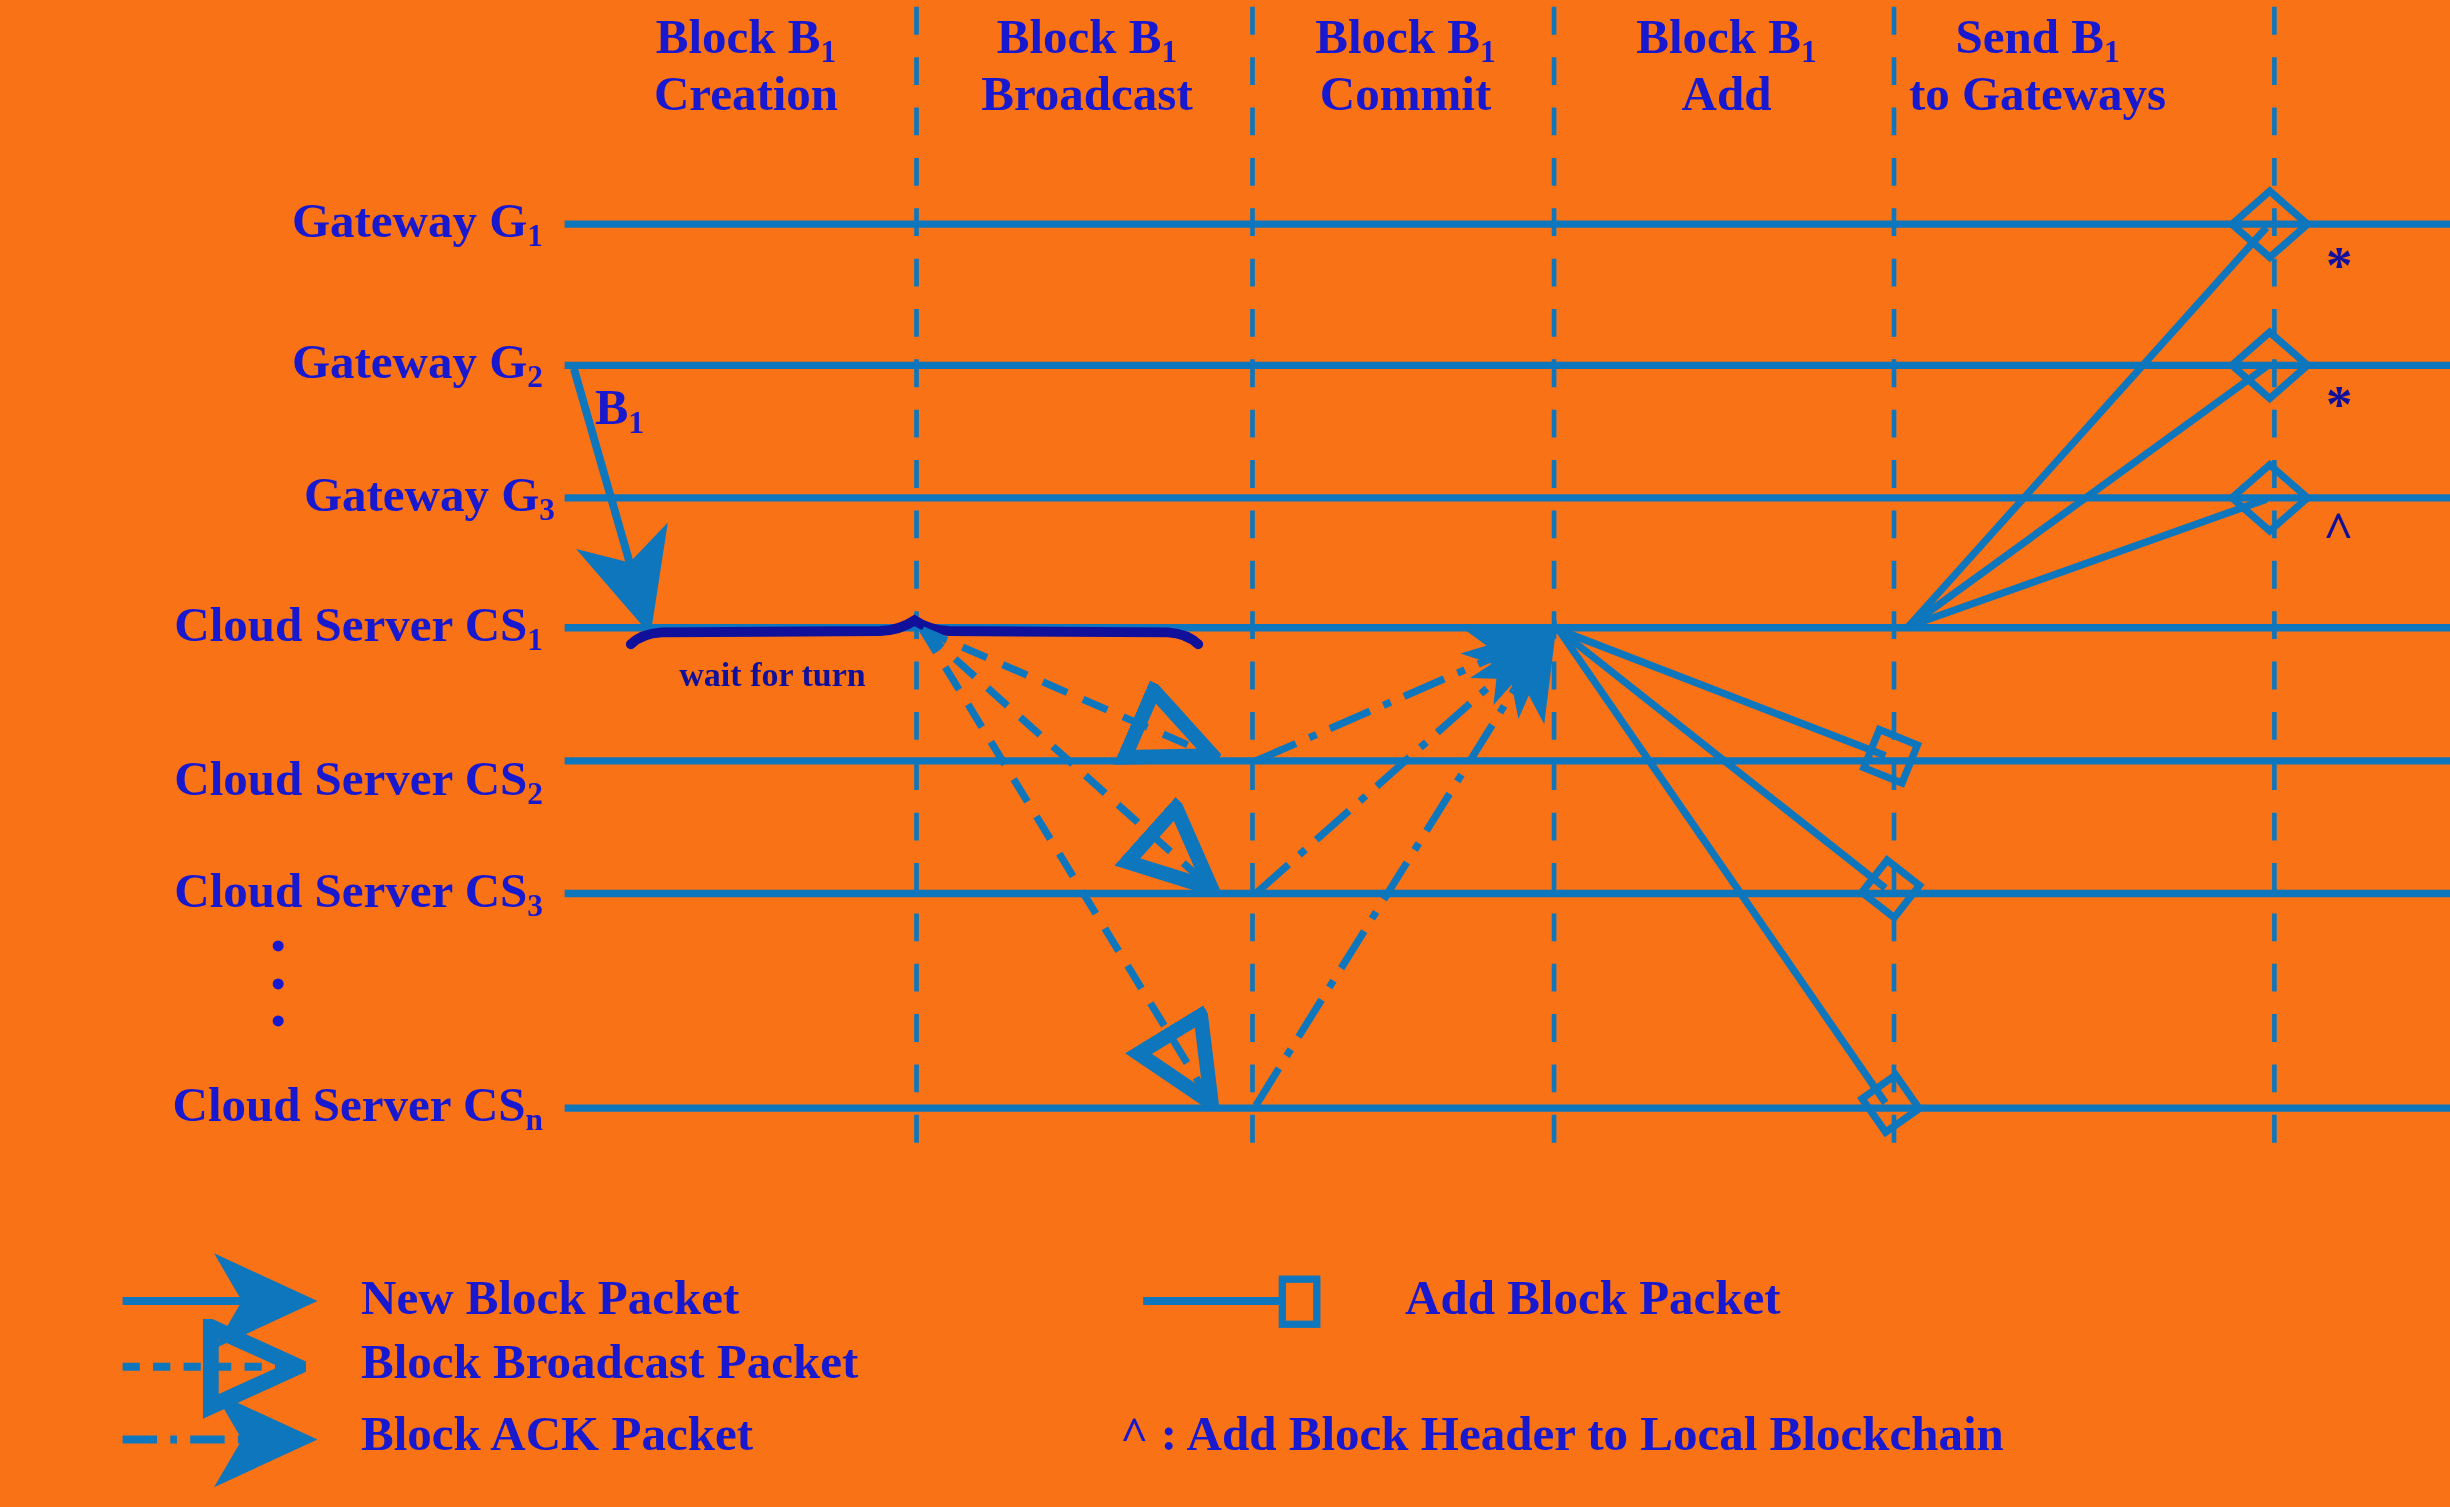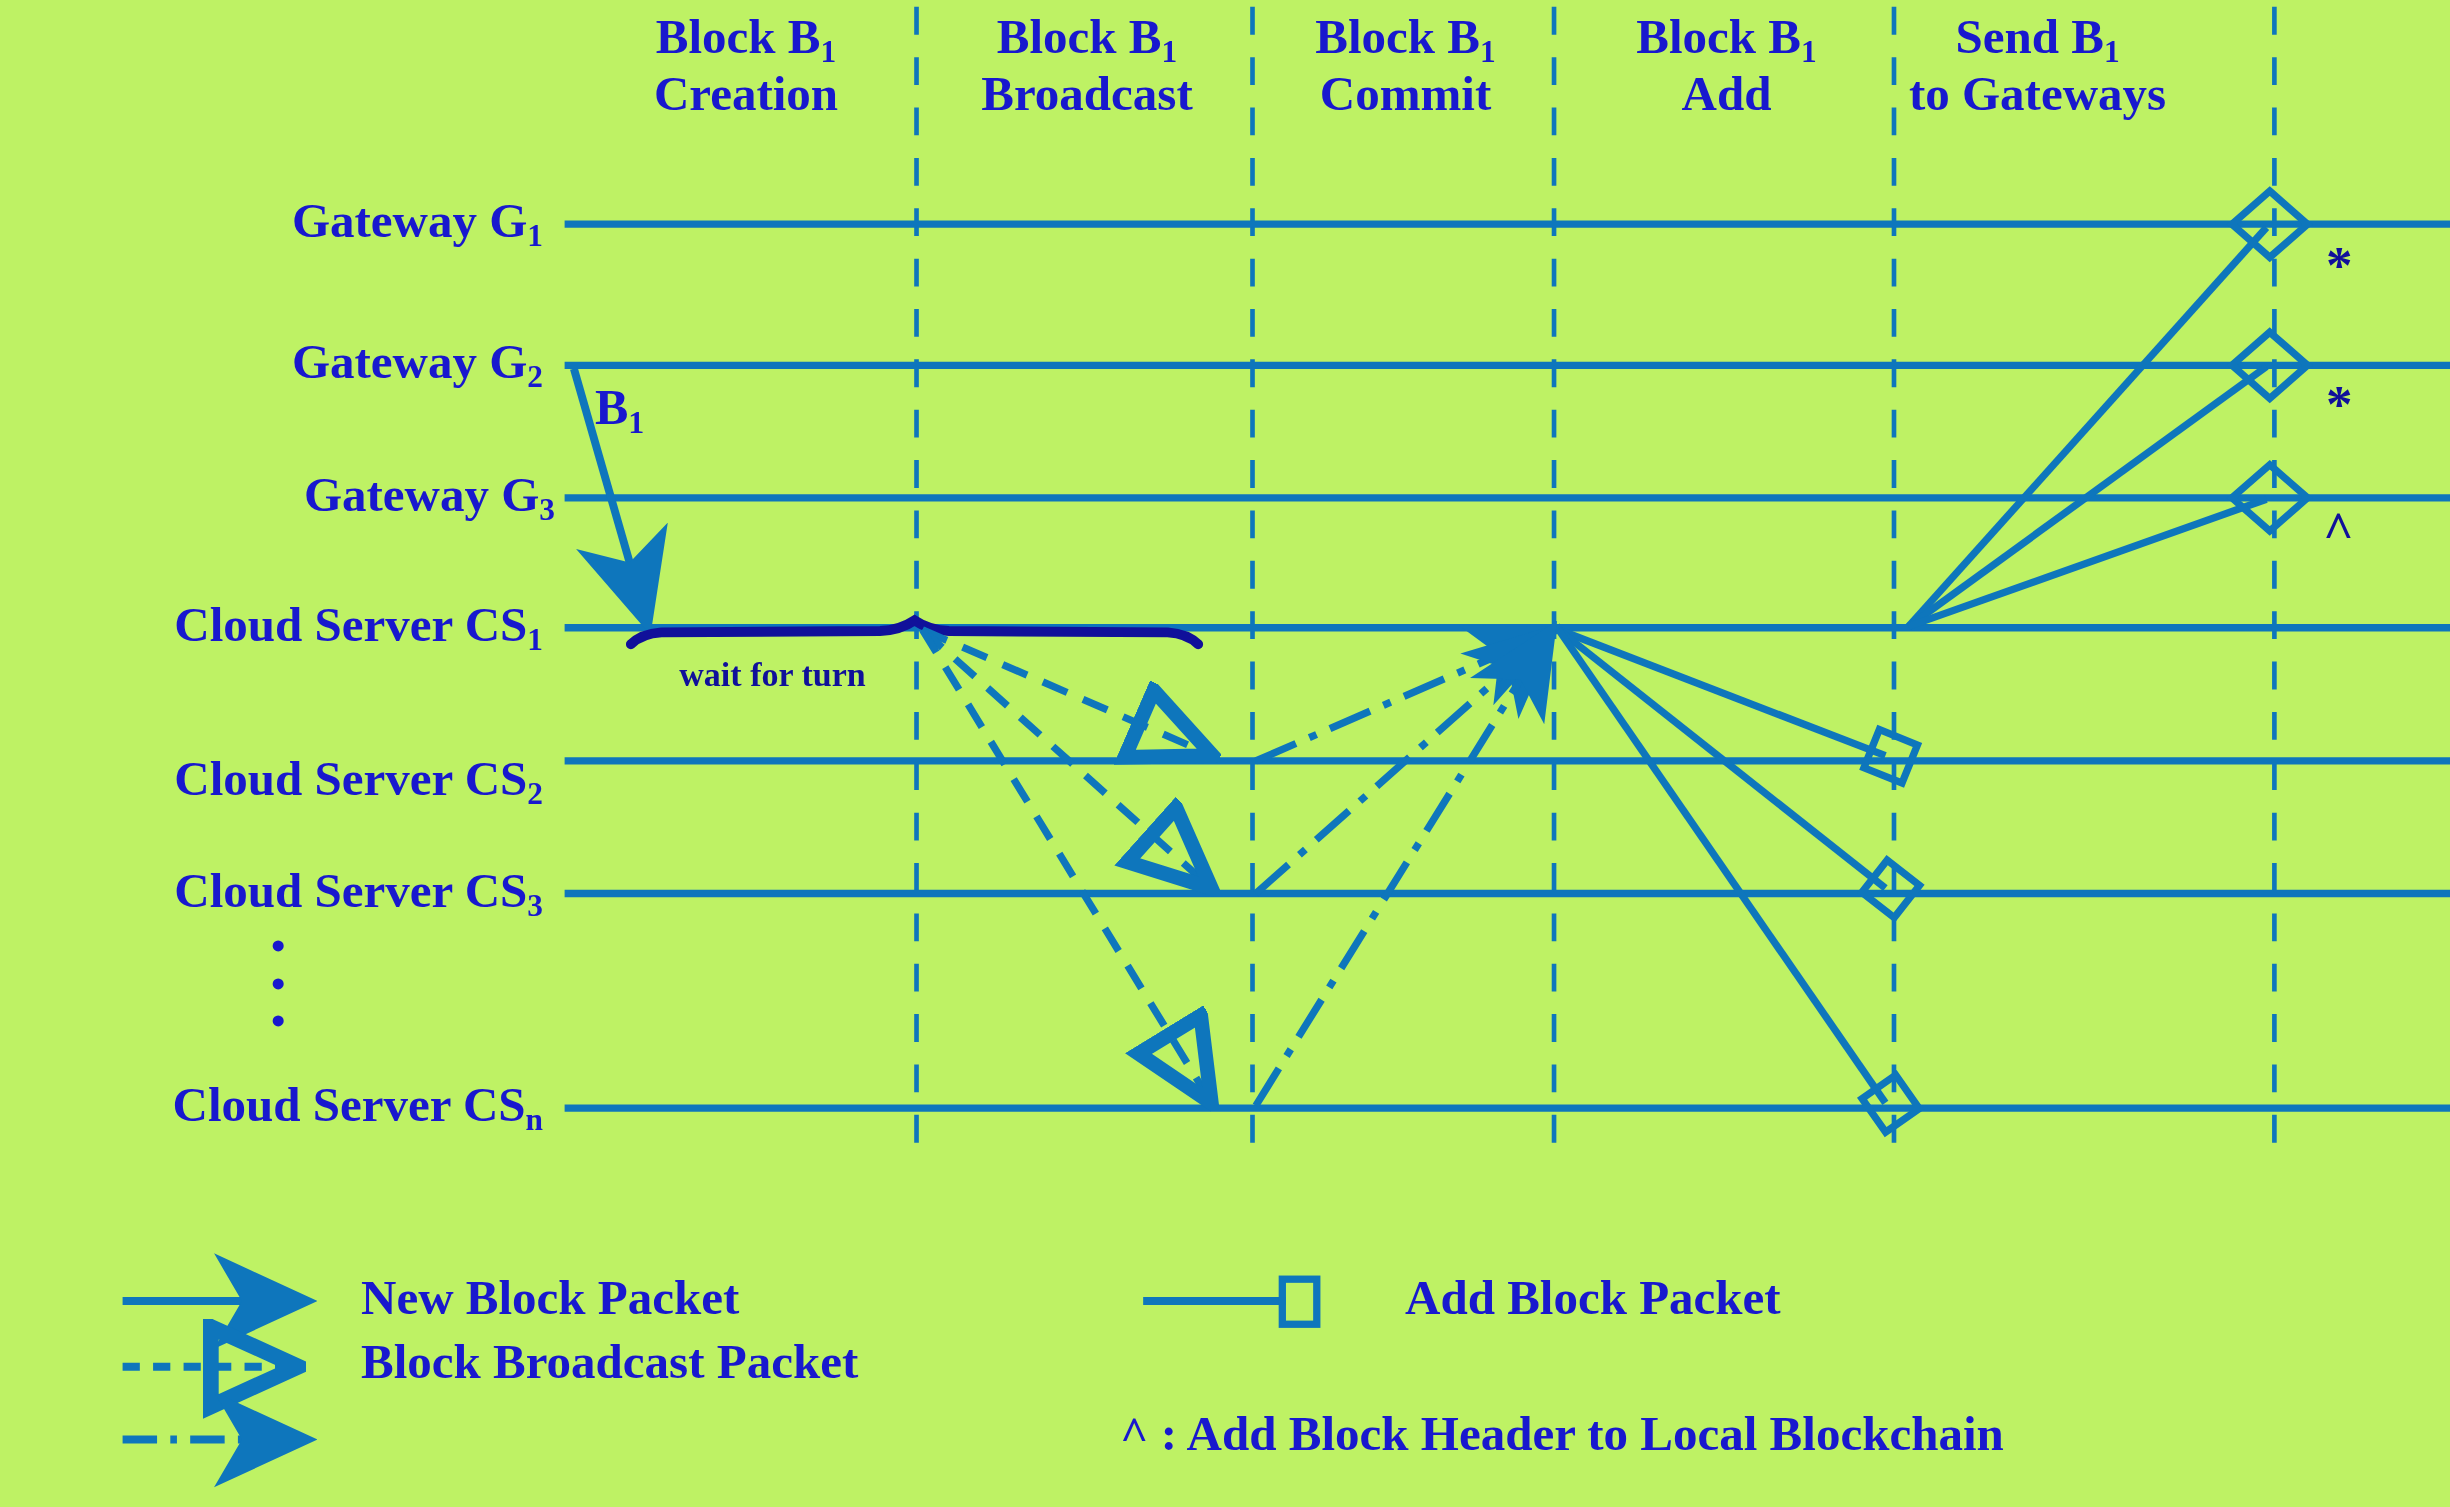"Block B1" #root { background: #bef264 -> #f97316 }
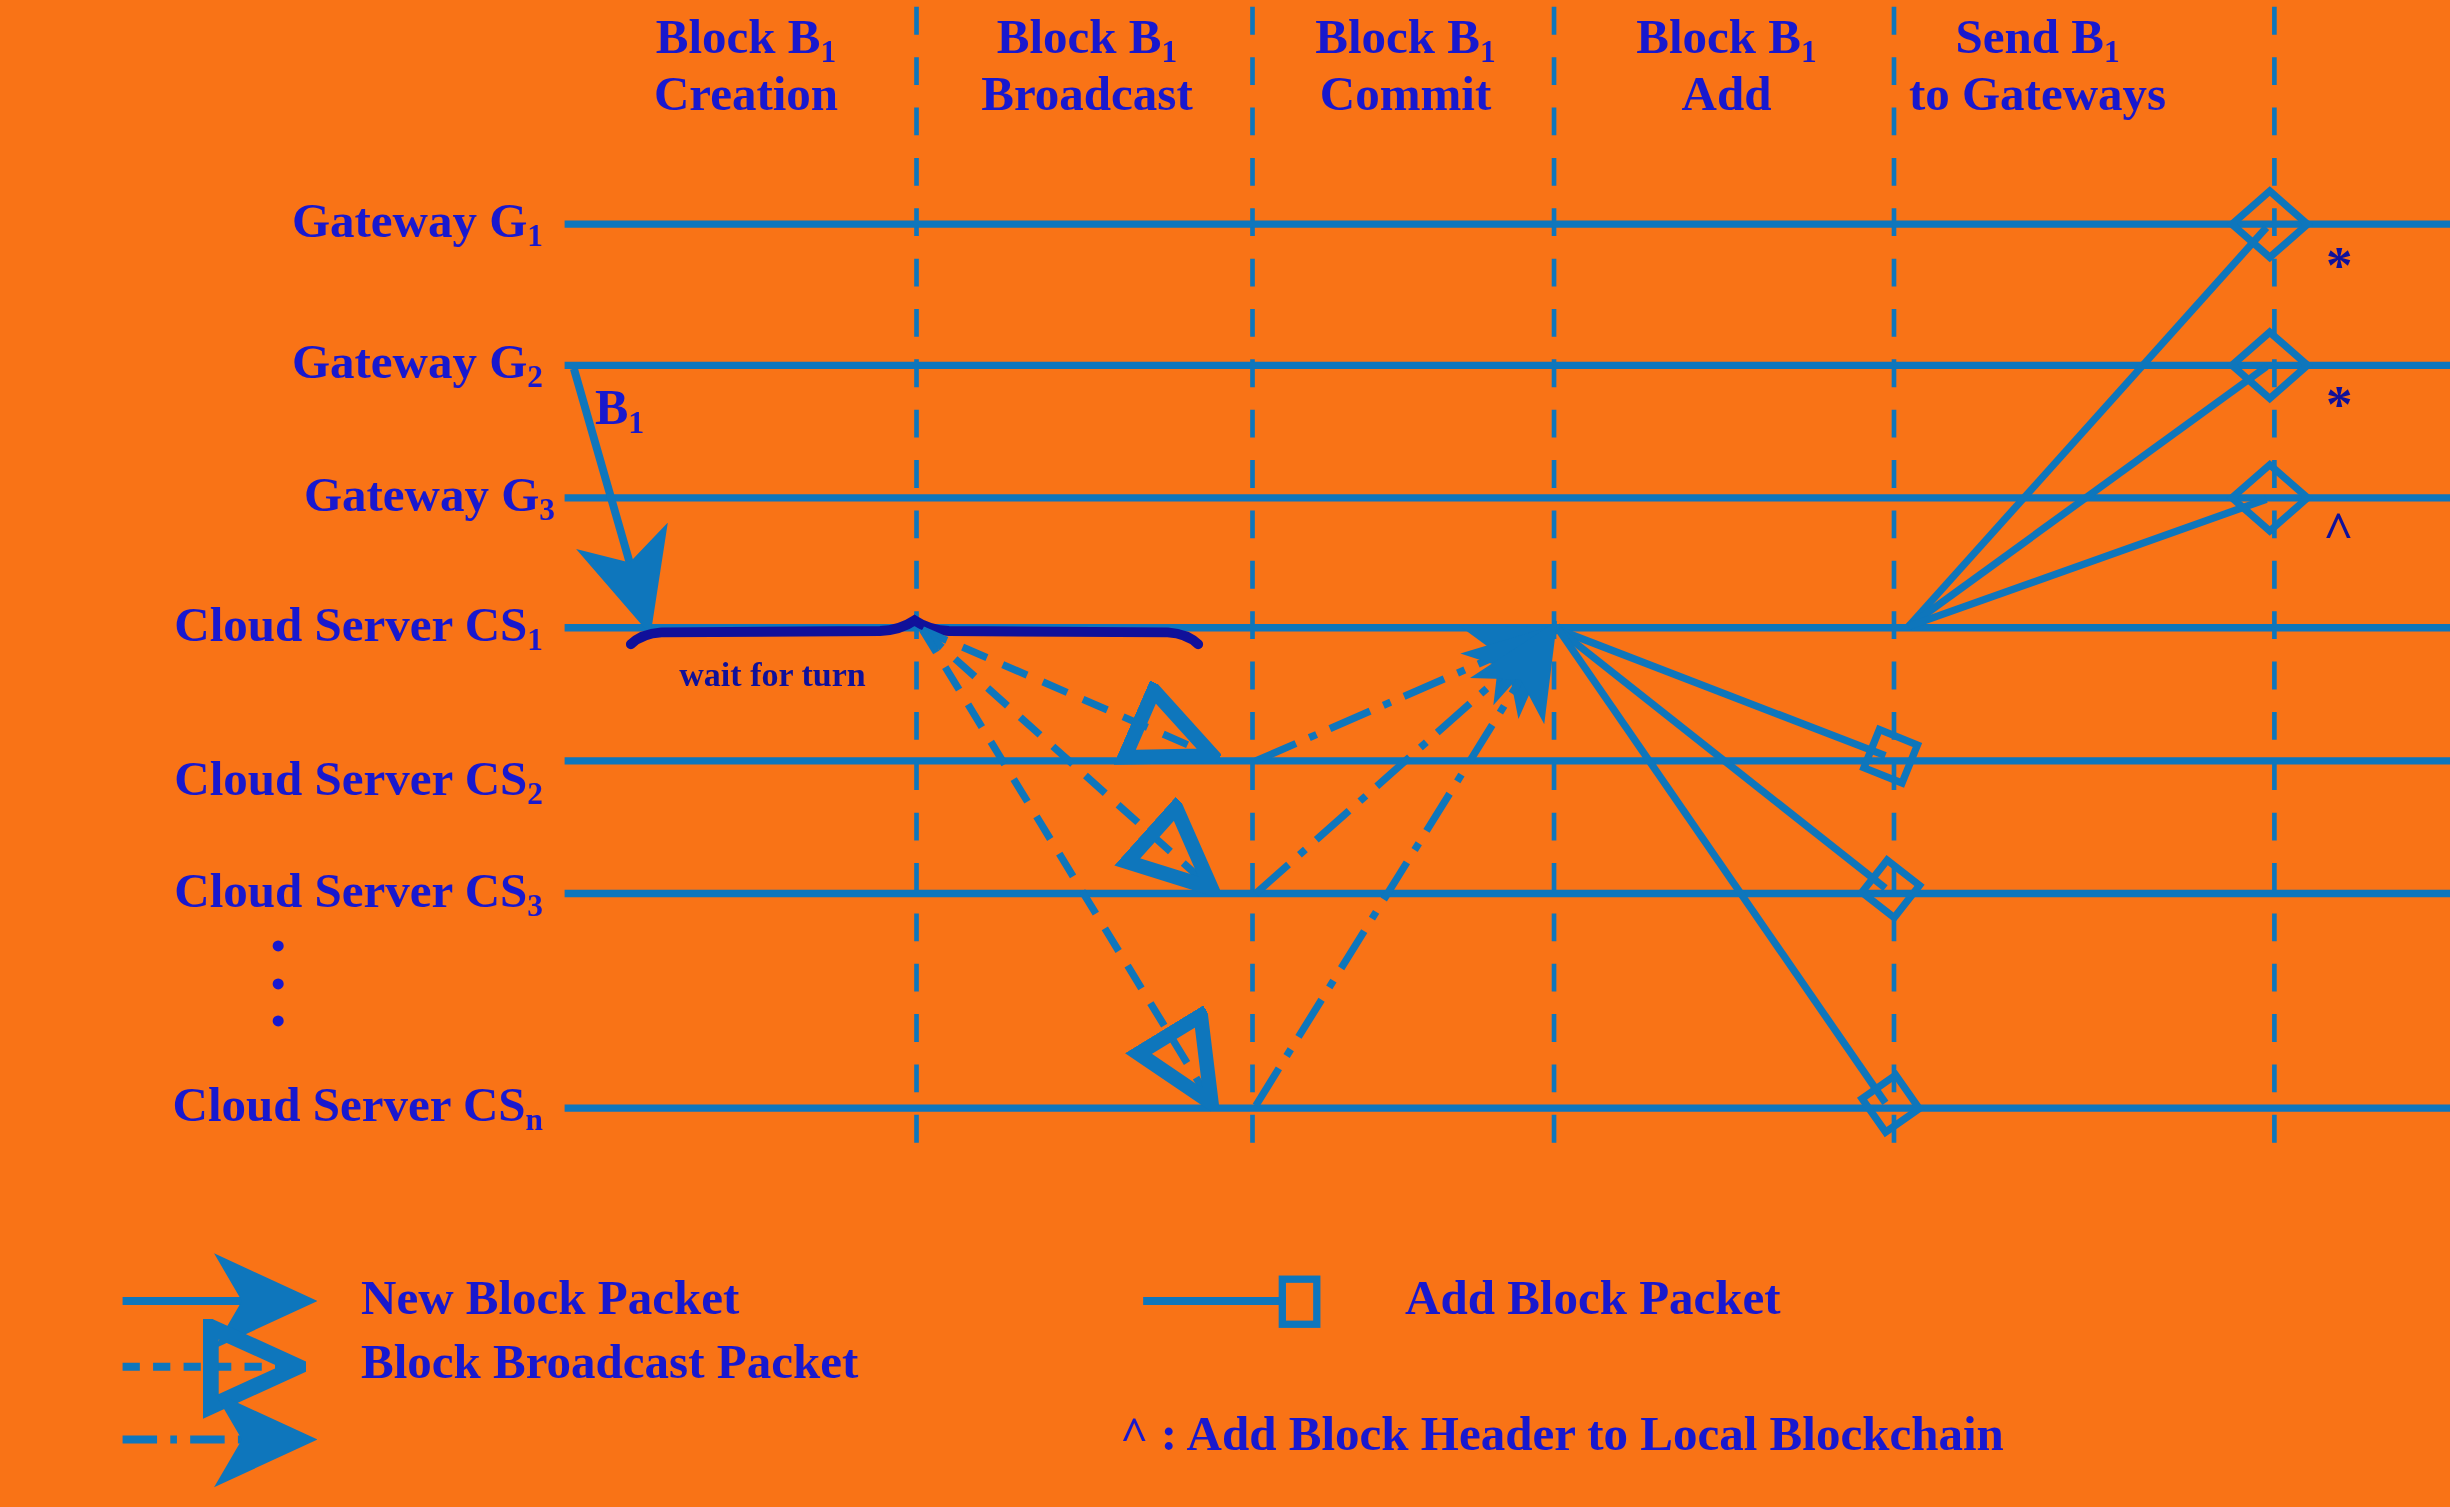"Block ACK Packet" div.lbl { html: none -> <div>Block ACK Packet</div> }
